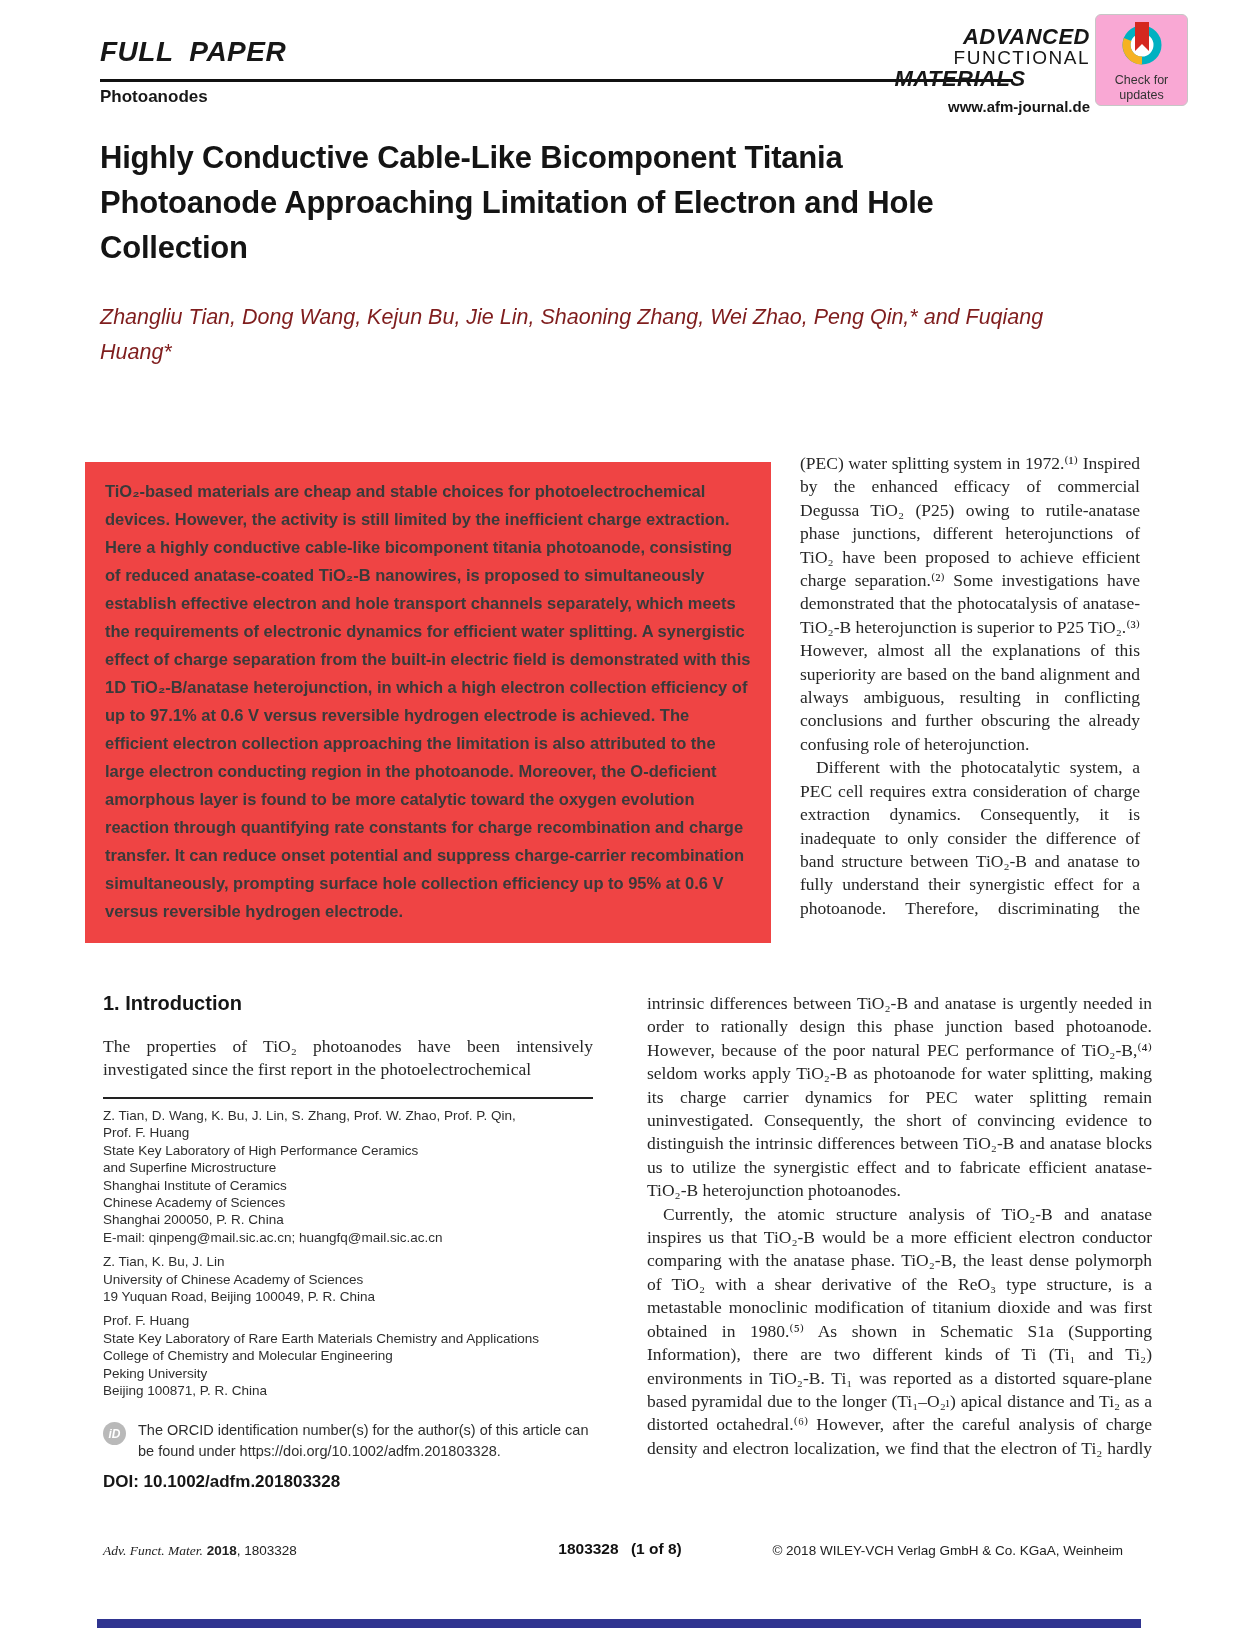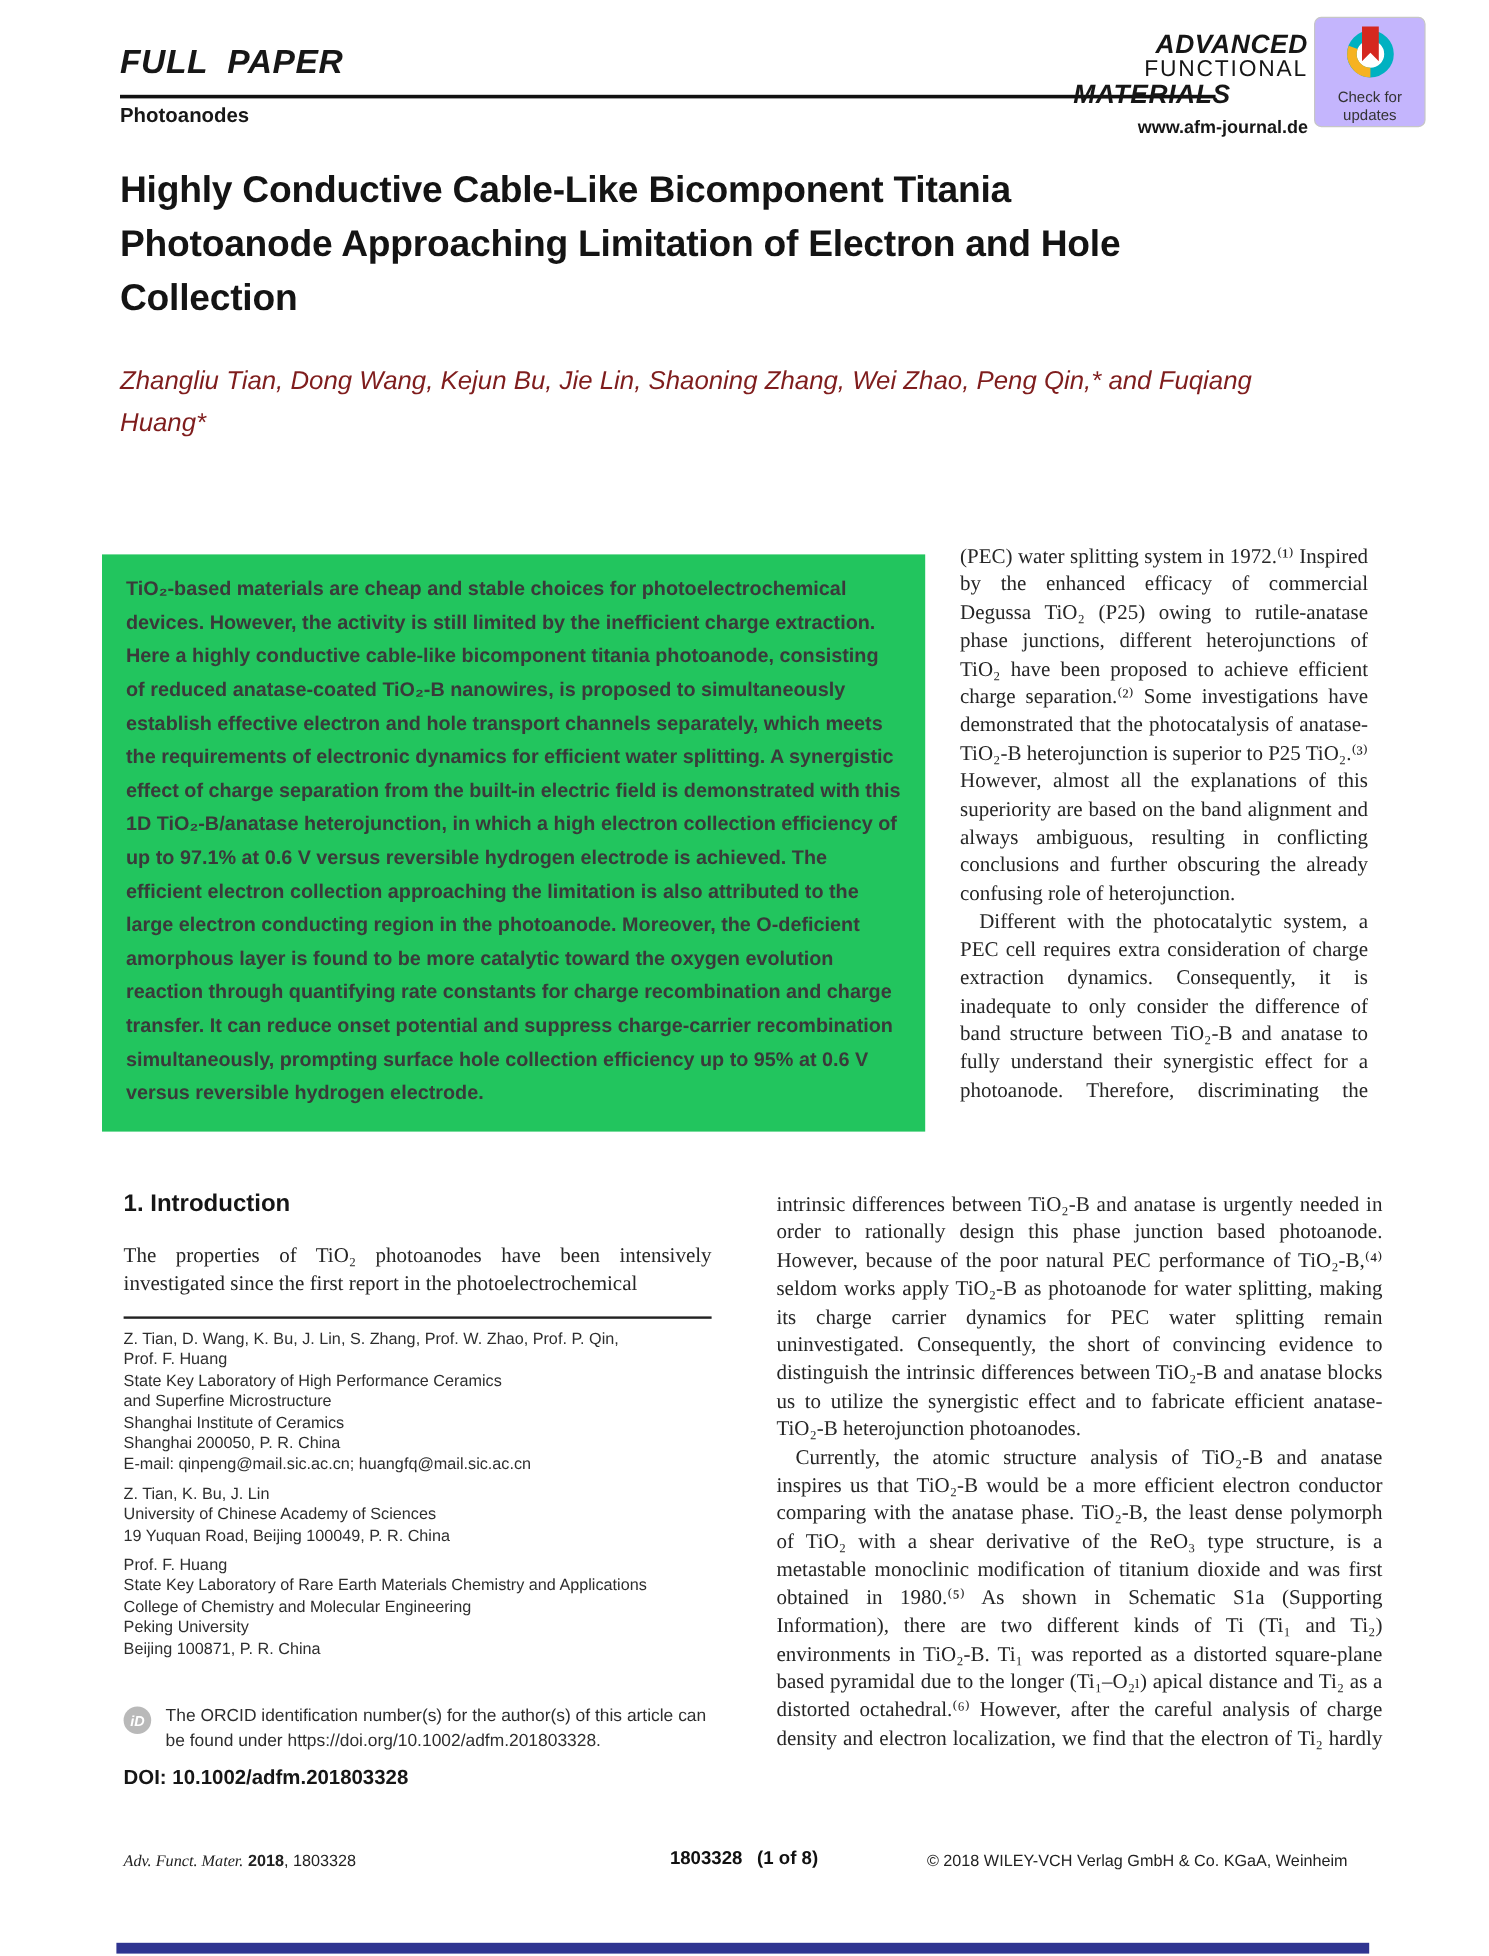"Check for" .check-badge { background: #c4b5fd -> #f9a8d4 }
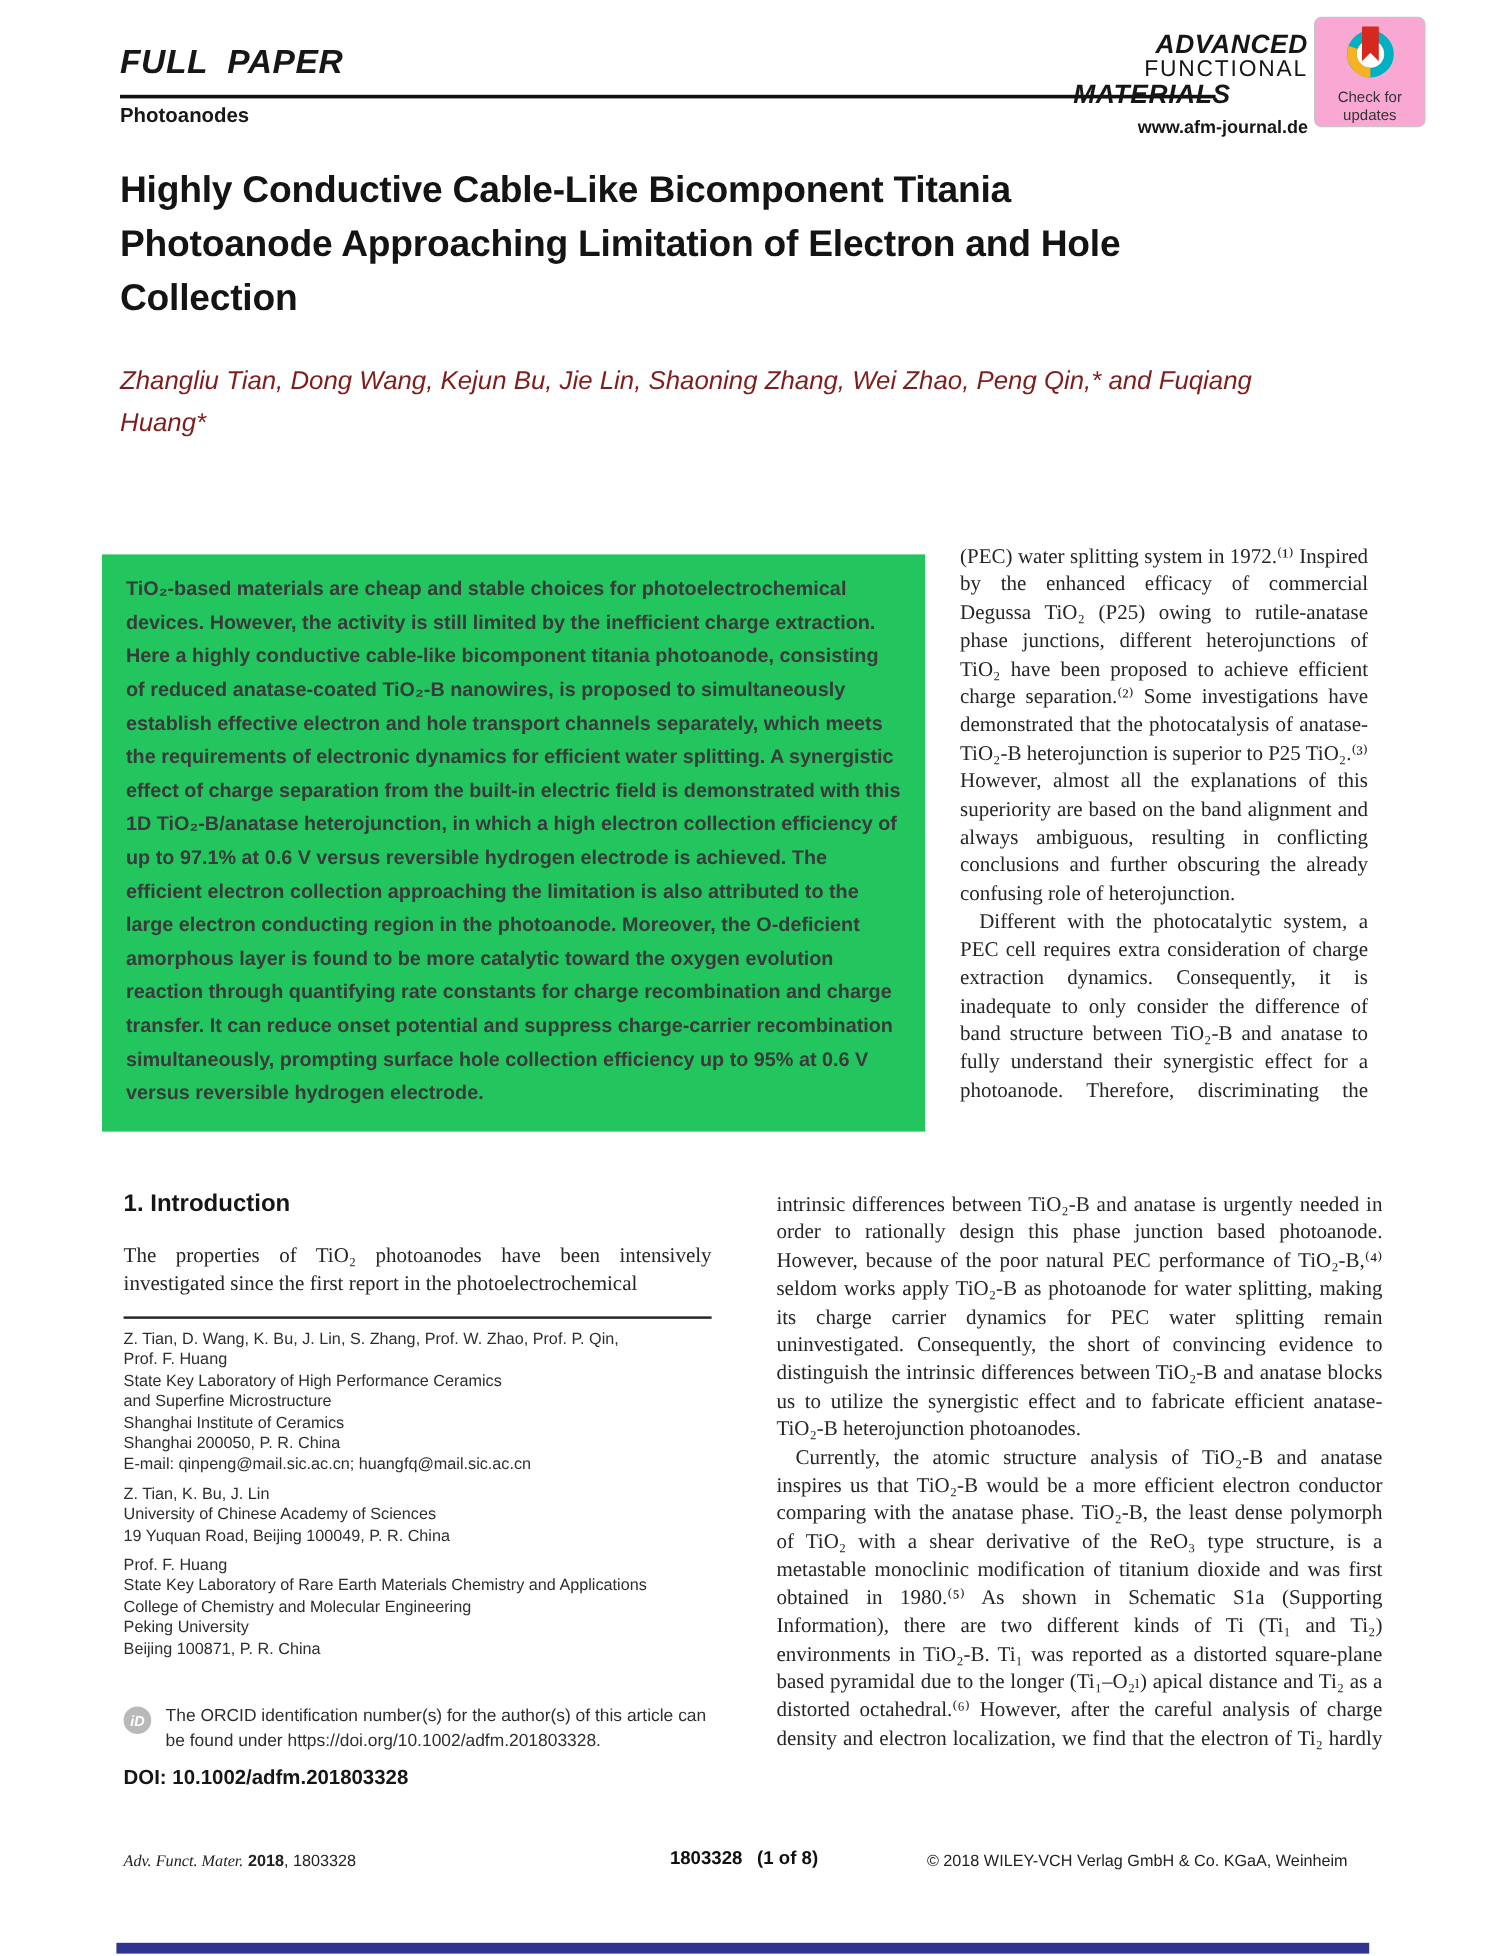"TiO₂-based materials are cheap and" .abstract-box { background: #22c55e -> #ef4444 }
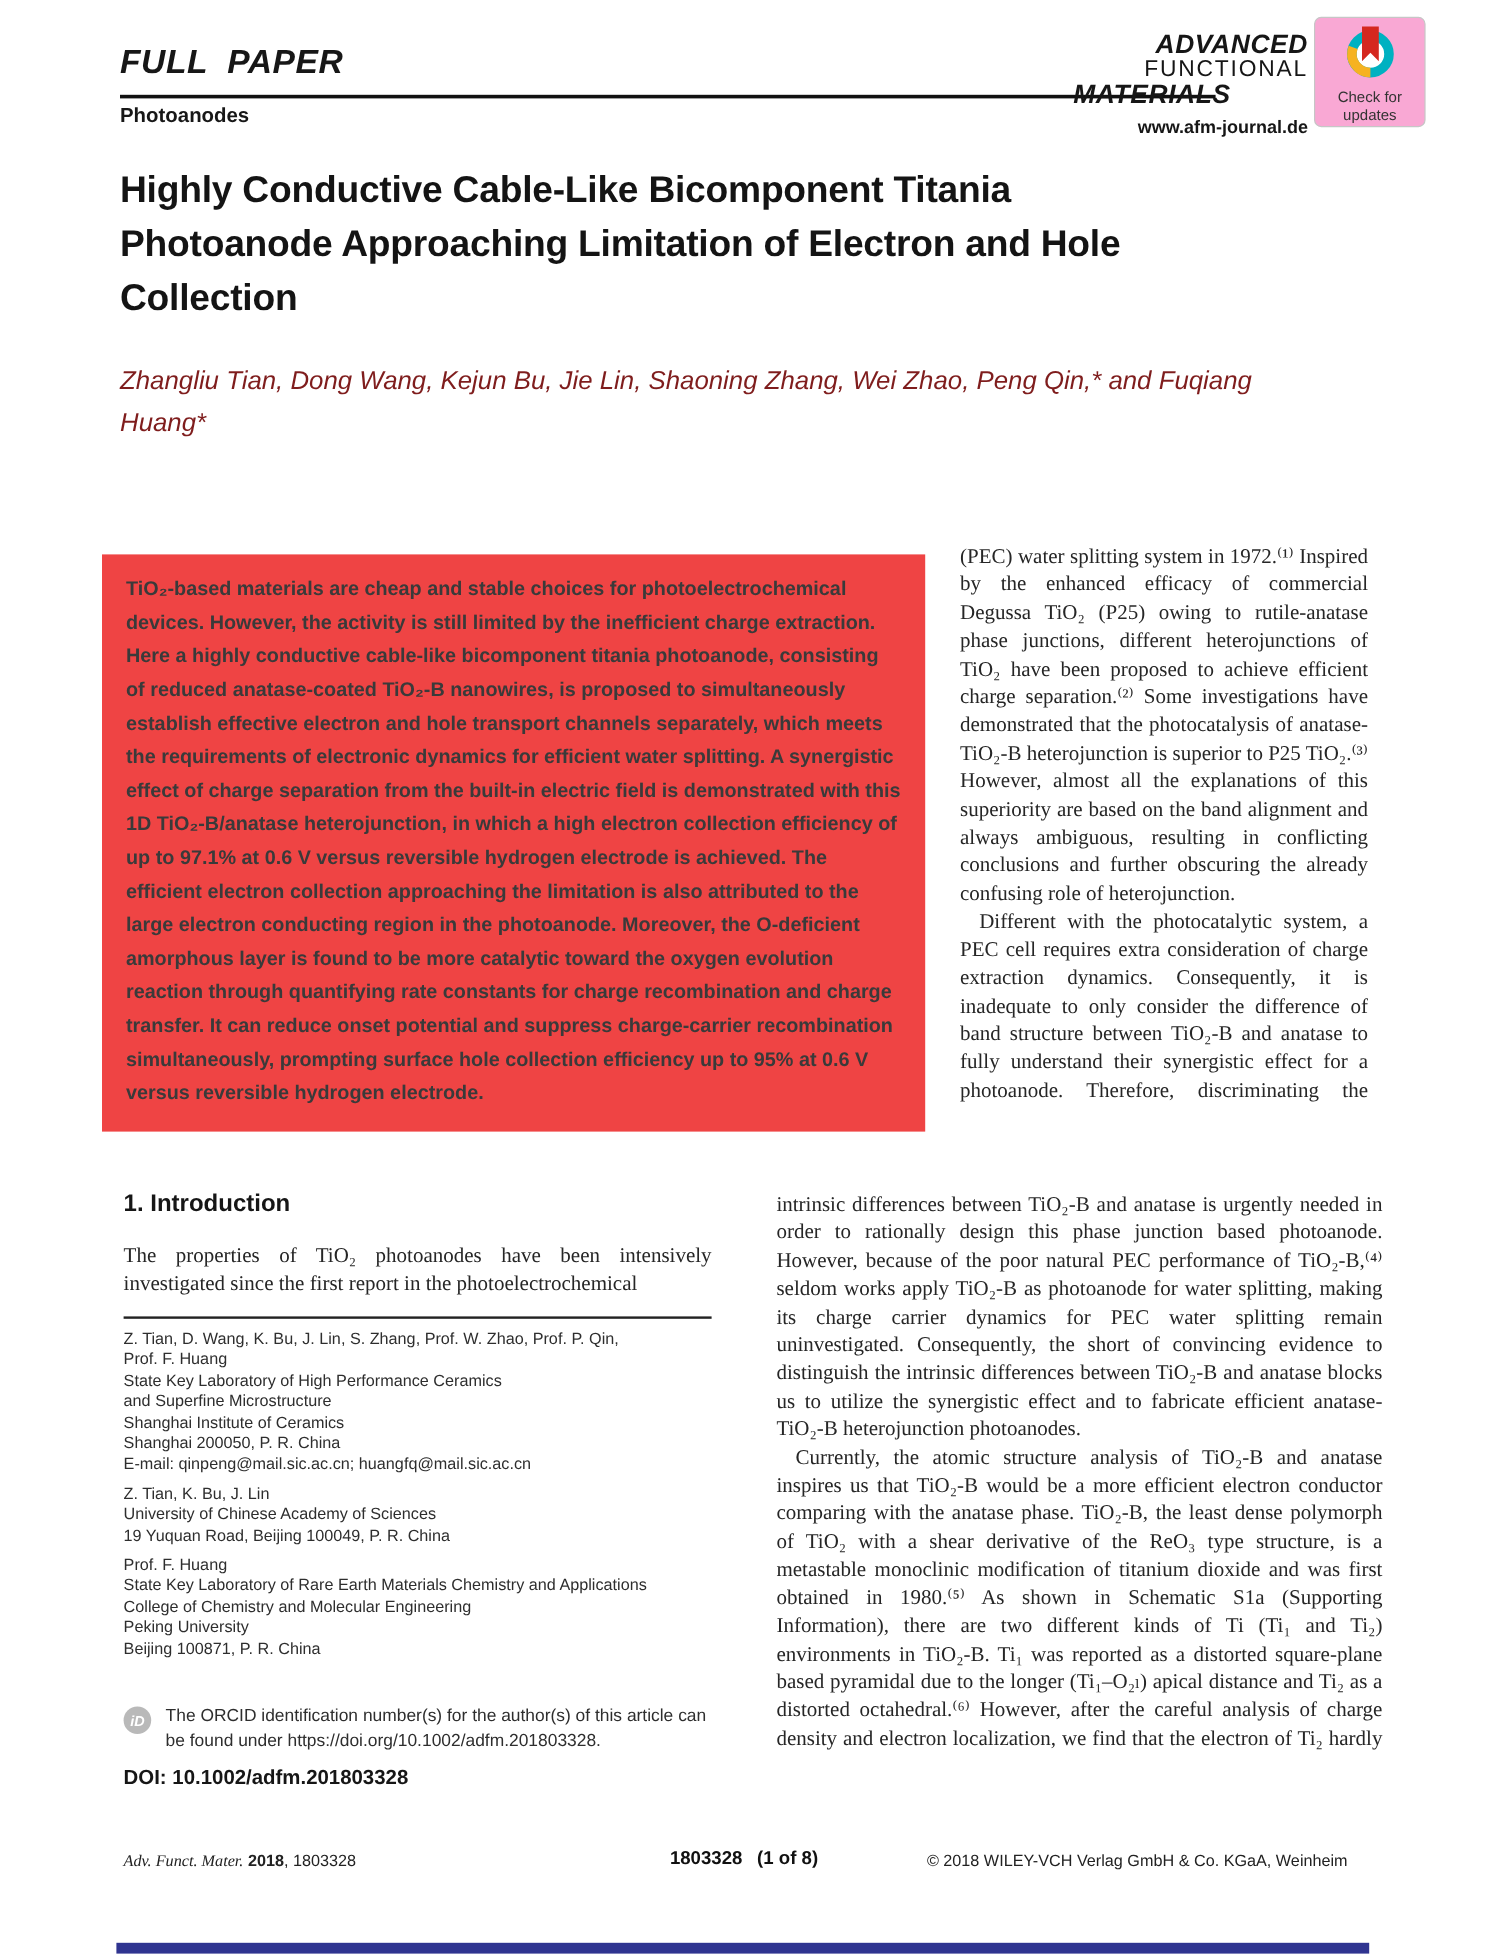"Chinese Academy of Sciences" div { html: none -> <div>Chinese Academy of Sciences</div> }
